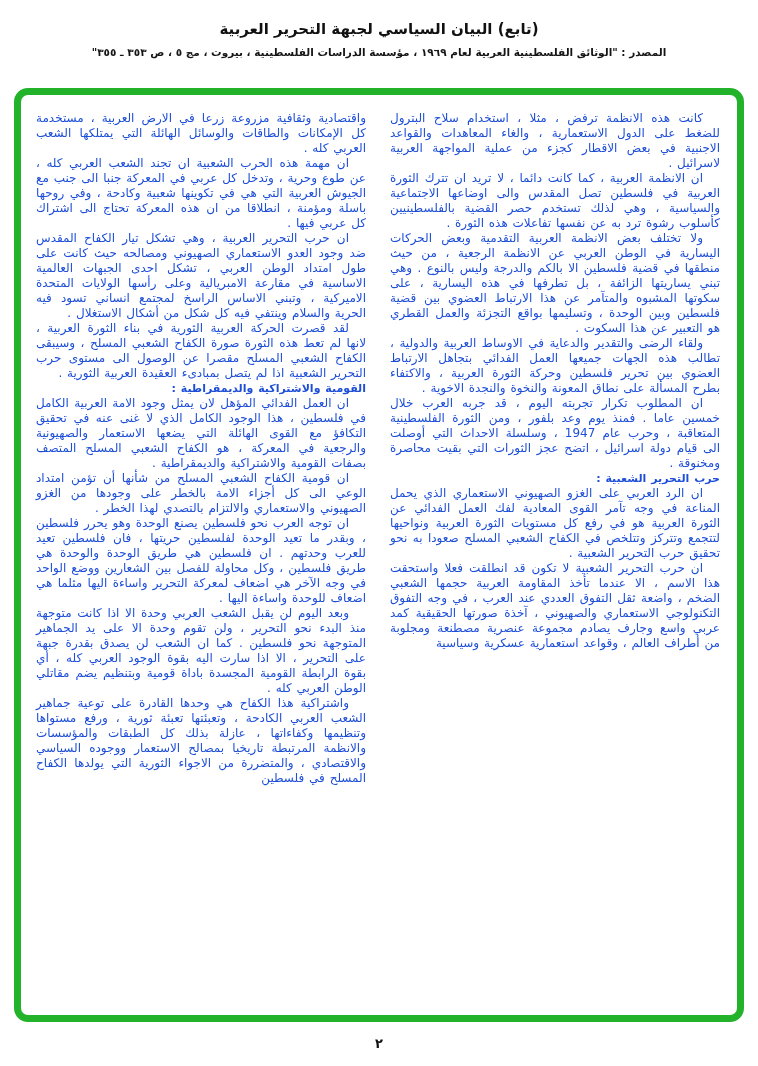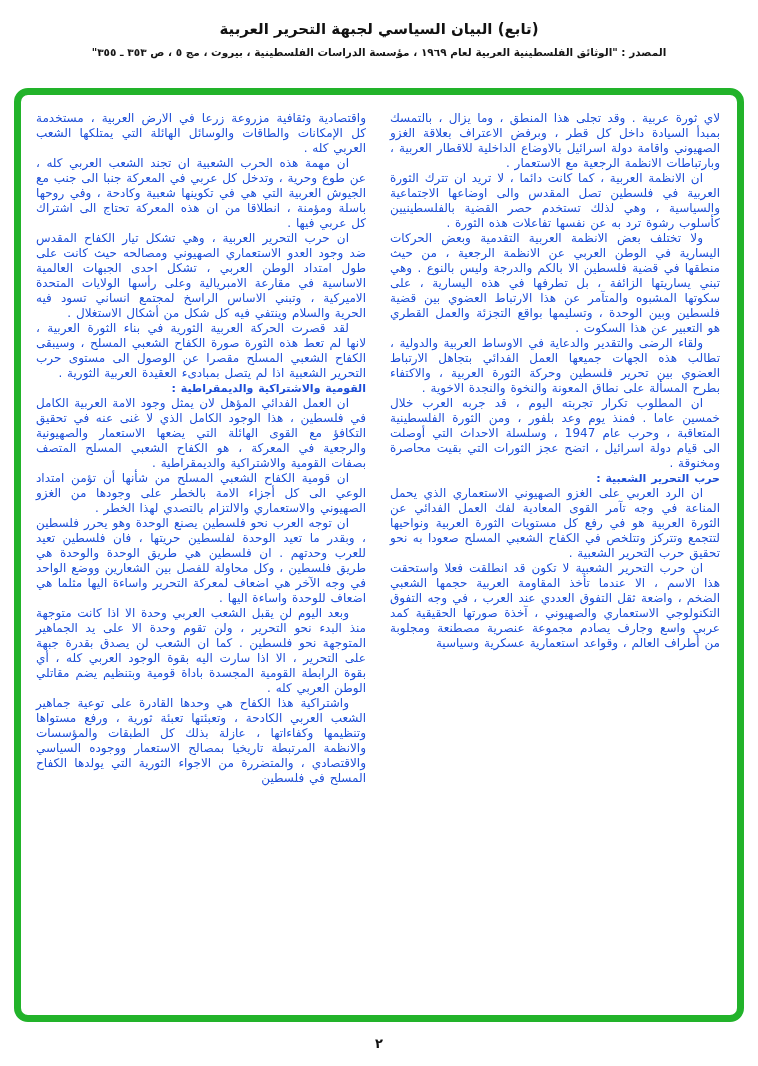"كانت هذه الانظمة ترفض ،" p.indent { html: none -> <p>كانت هذه الانظمة ترفض ، مثلا ، استخدام سلاح البترول للضغط على الدول الاستعمارية ، والغاء المعاهدات والقواعد الاجنبية في بعض الاقطار كجزء من عملية المواجهة العربية لاسرائيل .</p> }
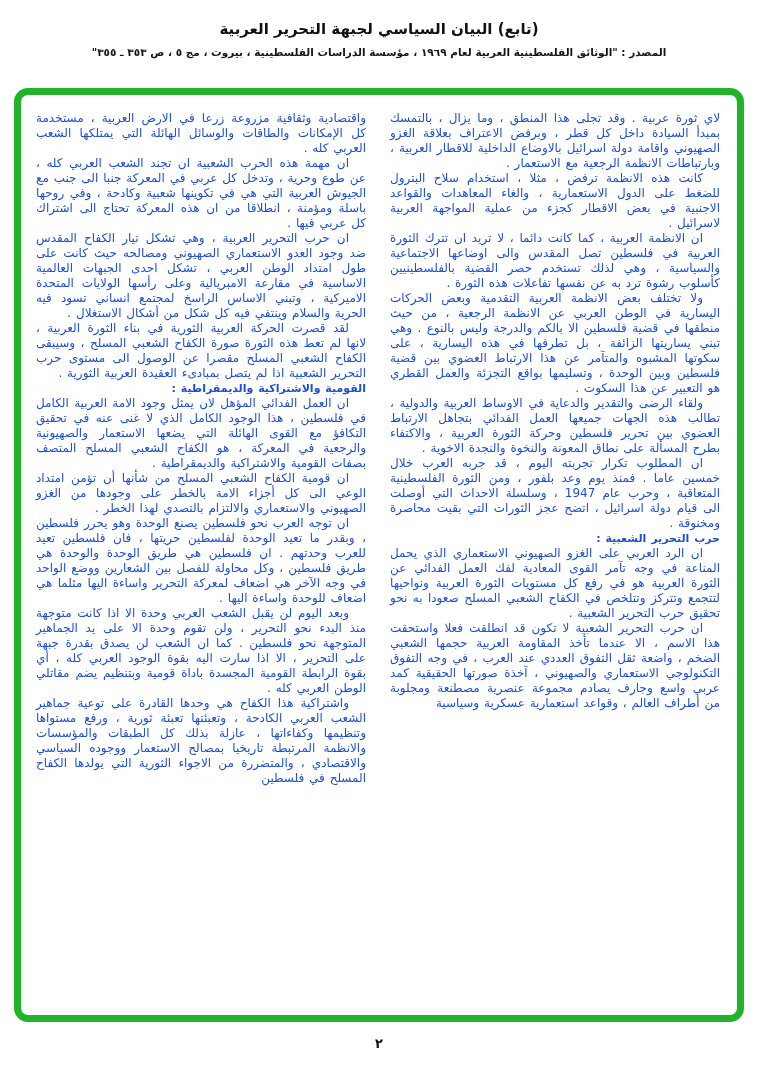"لاي ثورة عربية . وقد" p { html: <p>لاي ثورة عربية . وقد تجلى هذا المنطق ، وما يزال ، بالتمسك بمبدأ السيادة داخل كل قطر ، وبرفض الاعتراف بعلاقة الغزو الصهيوني واقامة دولة اسرائيل بالاوضاع الداخلية للاقطار العربية ، وبارتباطات الانظمة الرجعية مع الاستعمار .</p> -> none }
